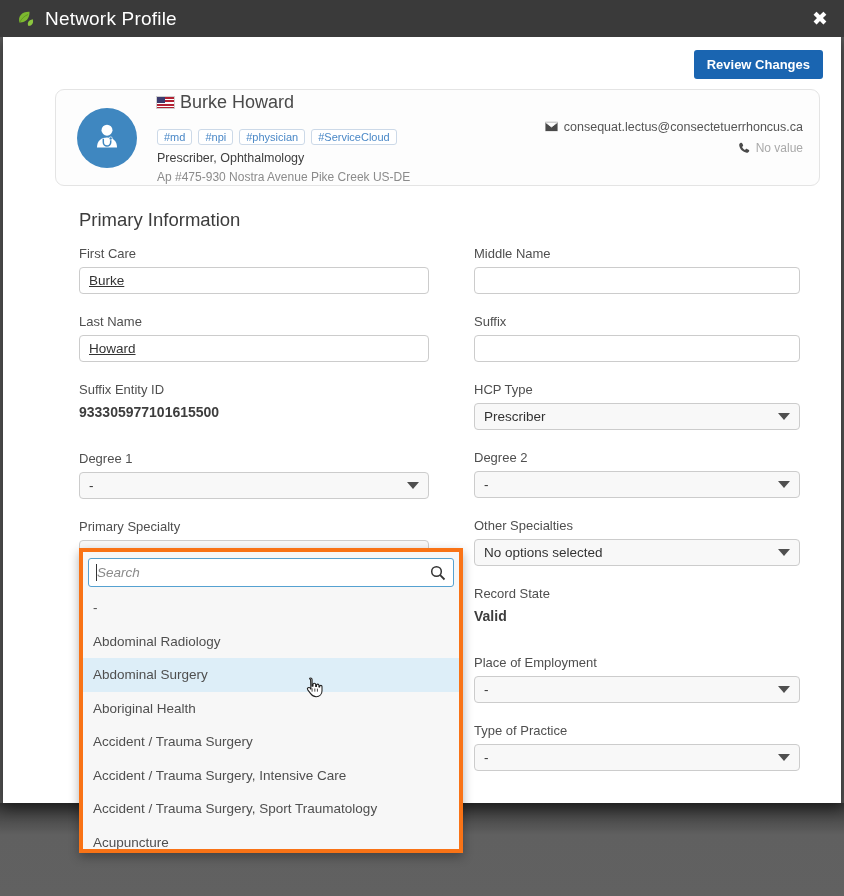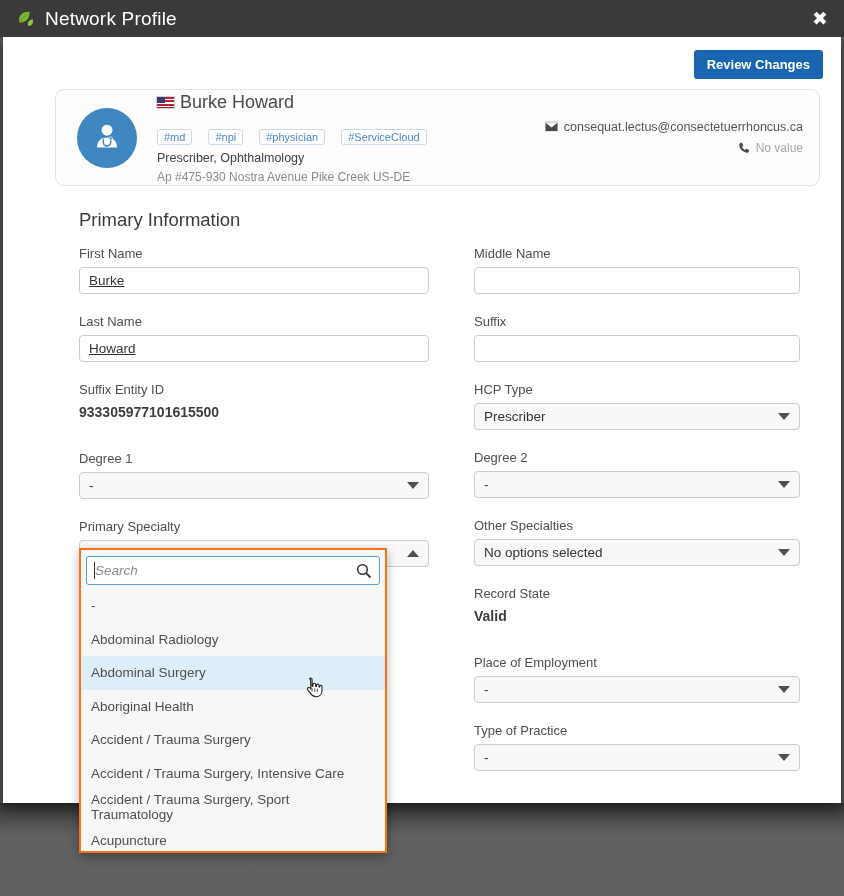"#md" .tags-row { gap: 16px -> 6px }
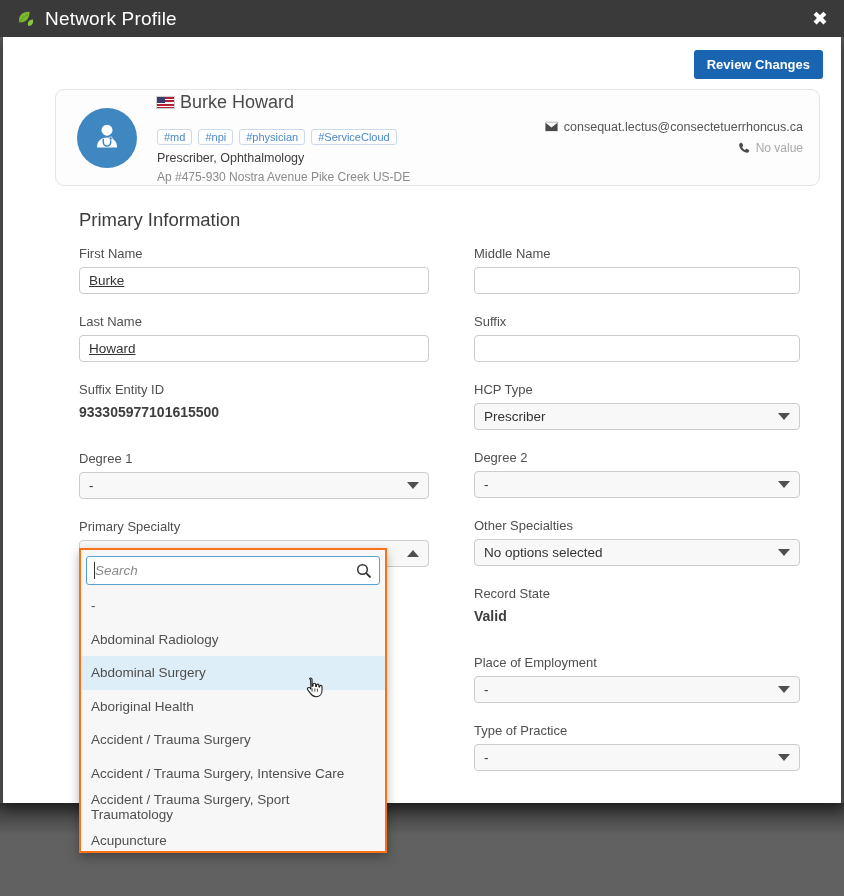"First Name" div.field-label { text: Name -> Care }
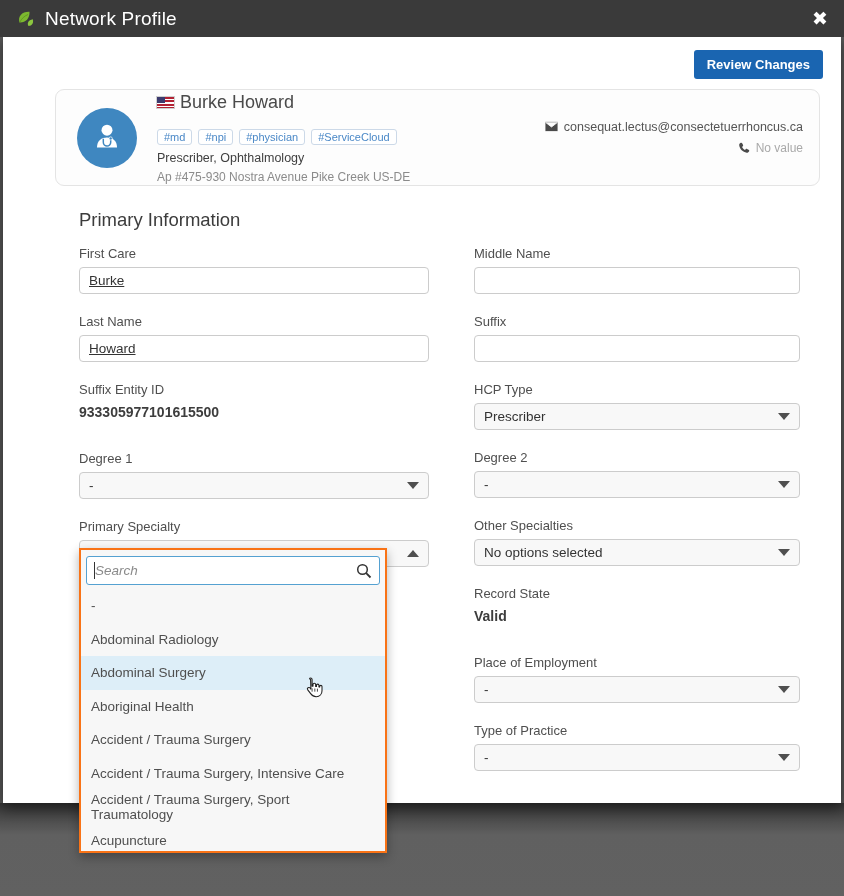"Search" .dropdown-panel { border: 2px solid #f97316 -> 4px solid #f97316; width: 308px -> 384px }
